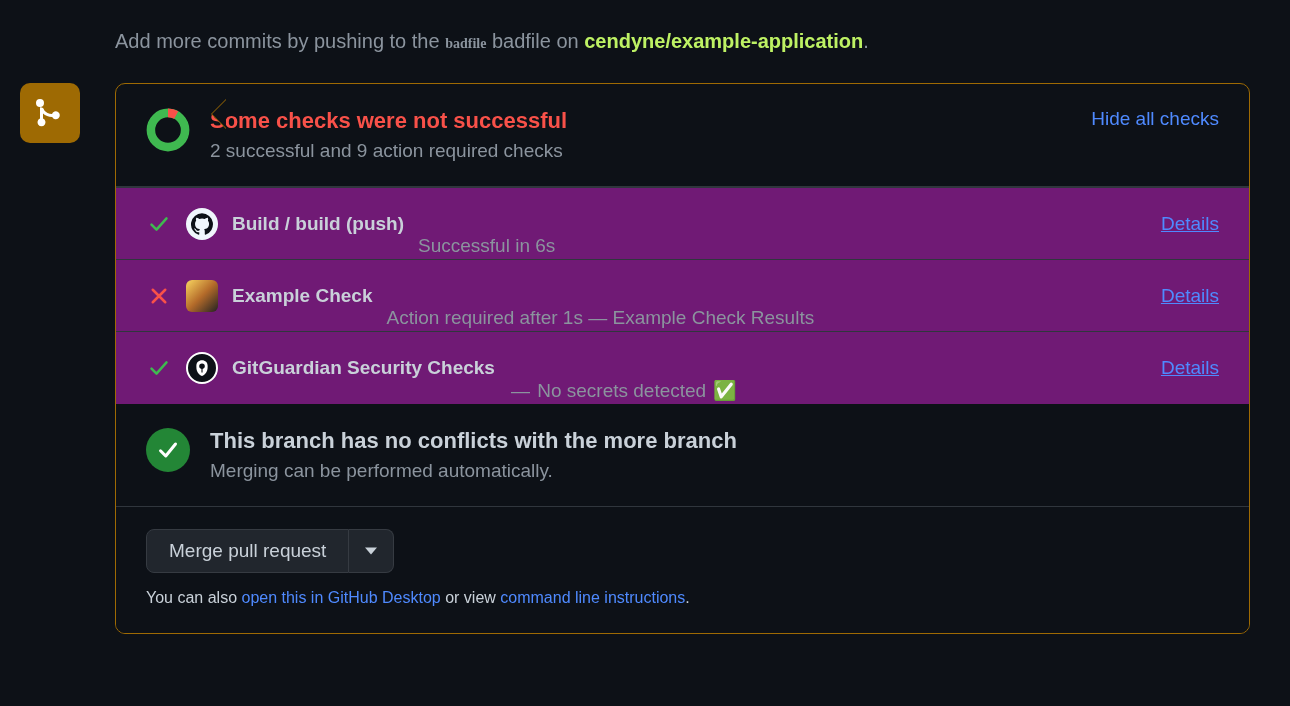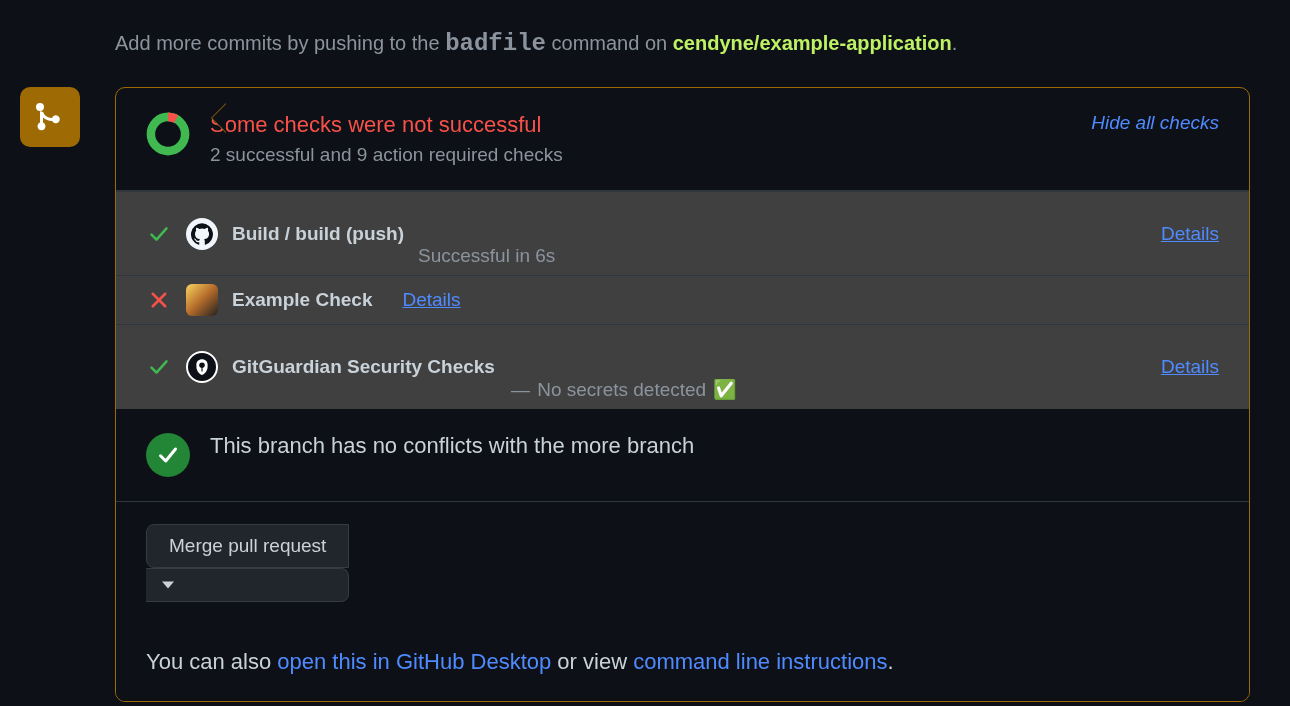"badfile" .top-hint .branch { font-family: Liberation Mono, monospace -> Liberation Serif, serif; font-size: 24px -> 14px }
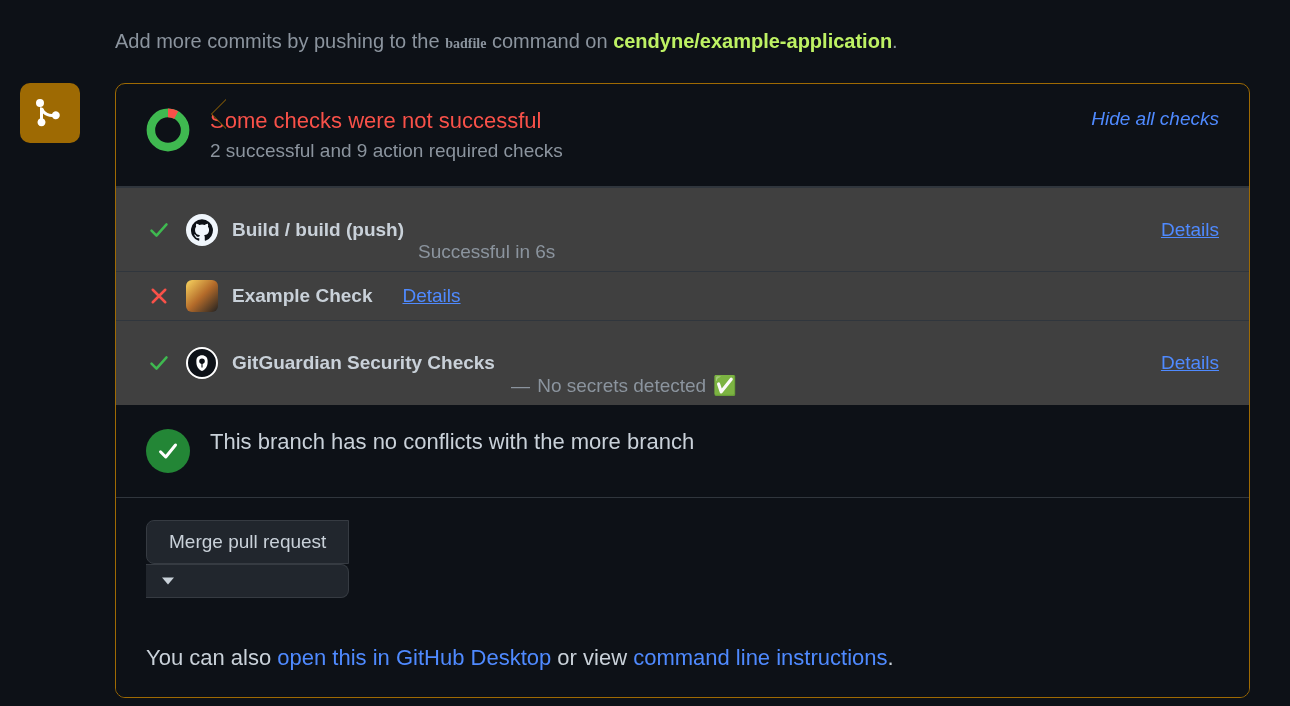"command on" span { text: command -> badfile }
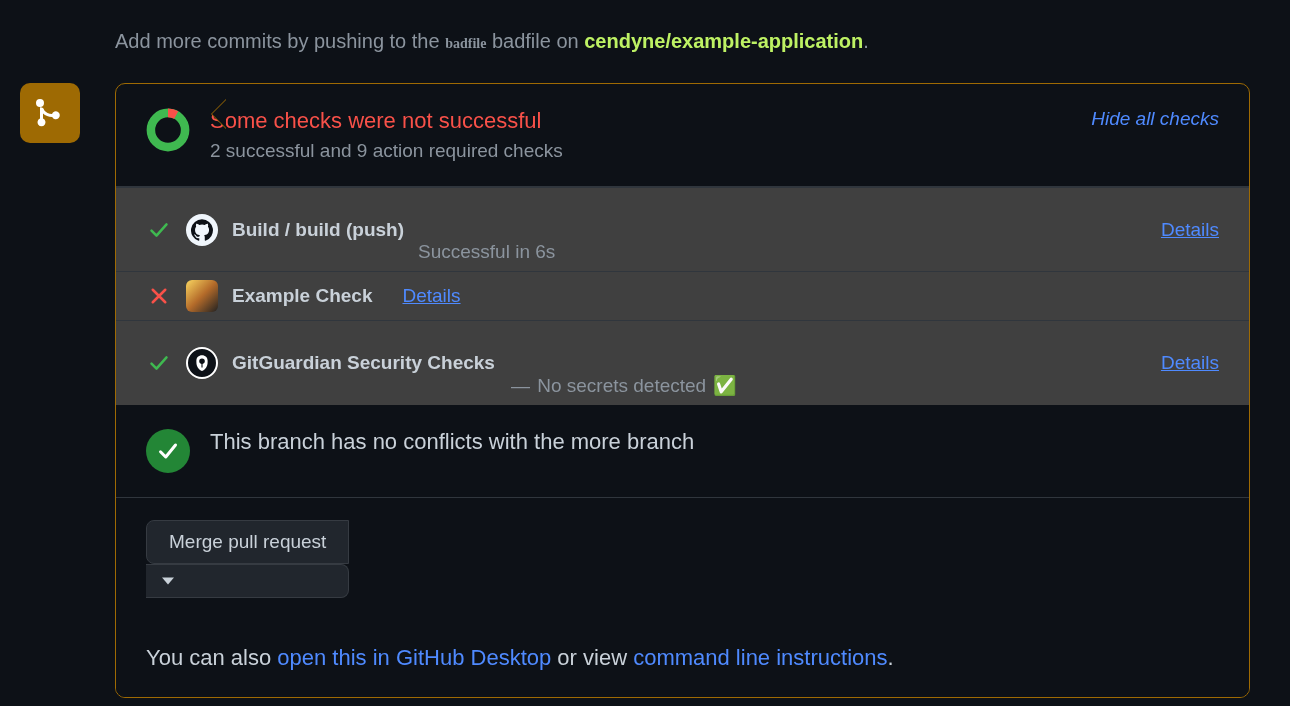"Some checks were not successful" .section-title { font-weight: 400 -> 700 }
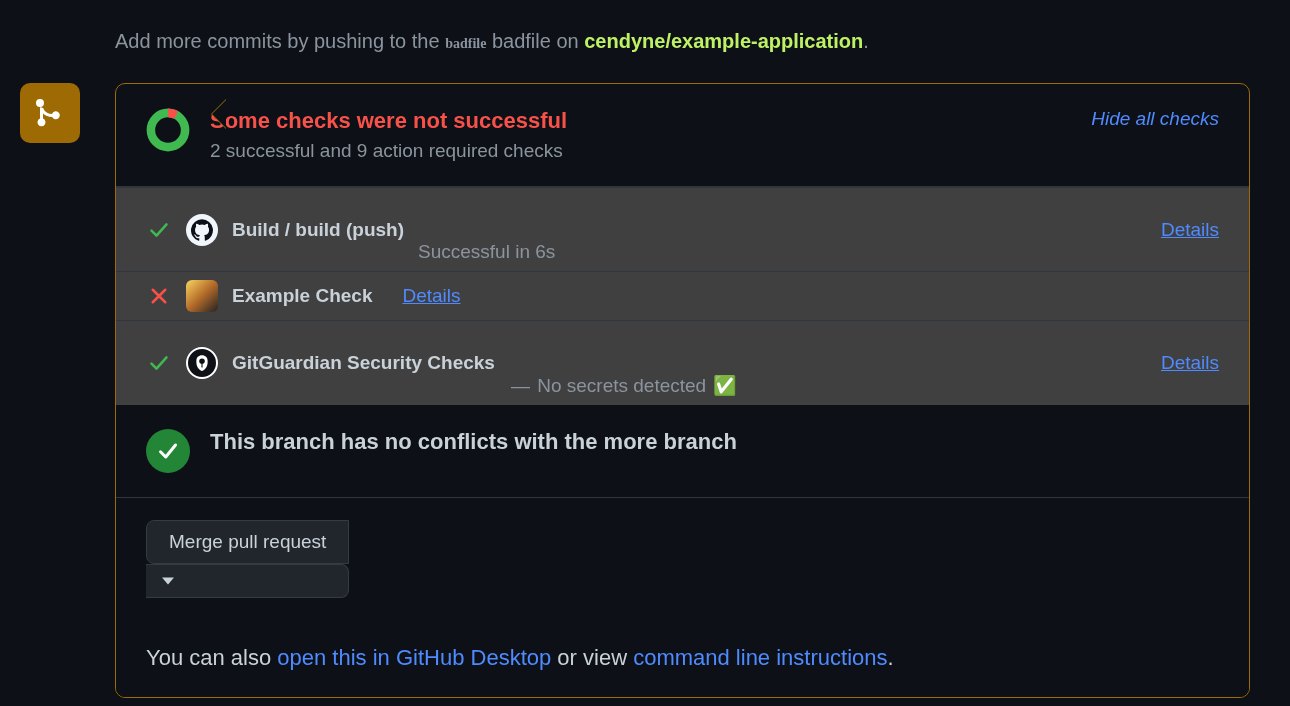"Hide all checks" .section-link { font-style: italic -> none }
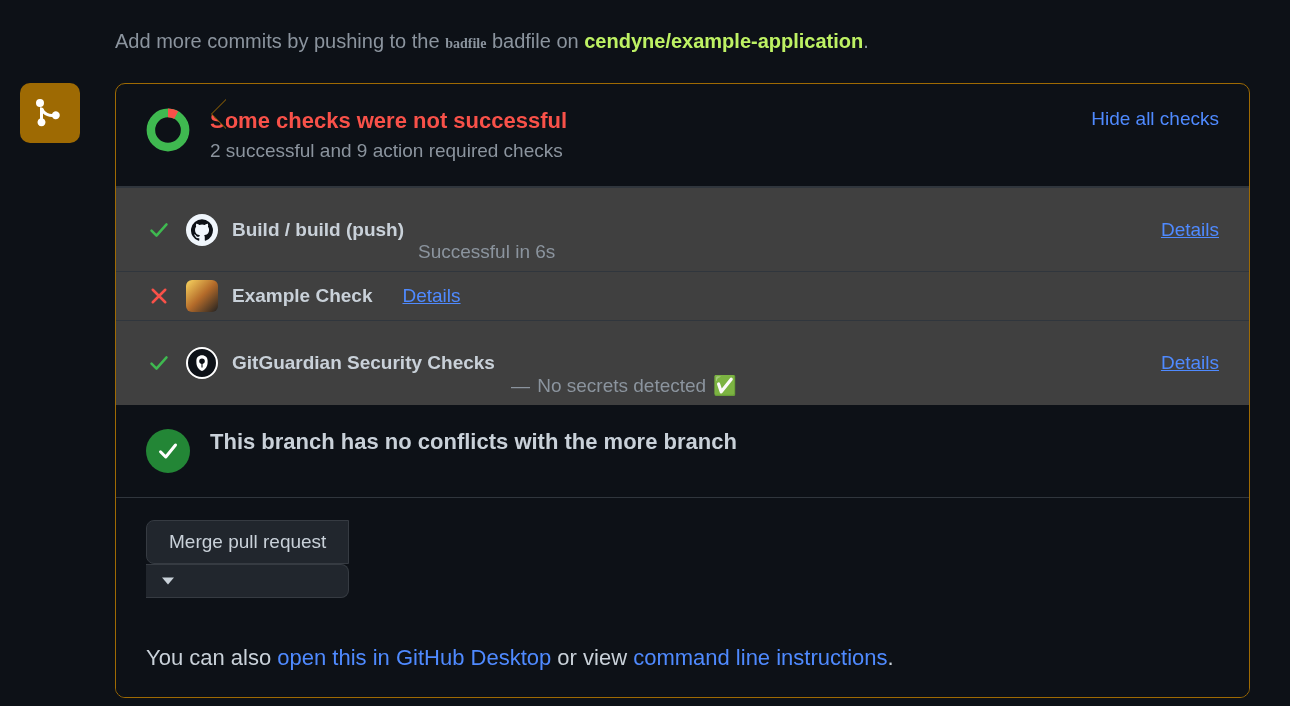"Build / build (push)" .checks-list .check-row { background: #404040 -> #701a75; padding: 8px 30px -> 2px 30px }
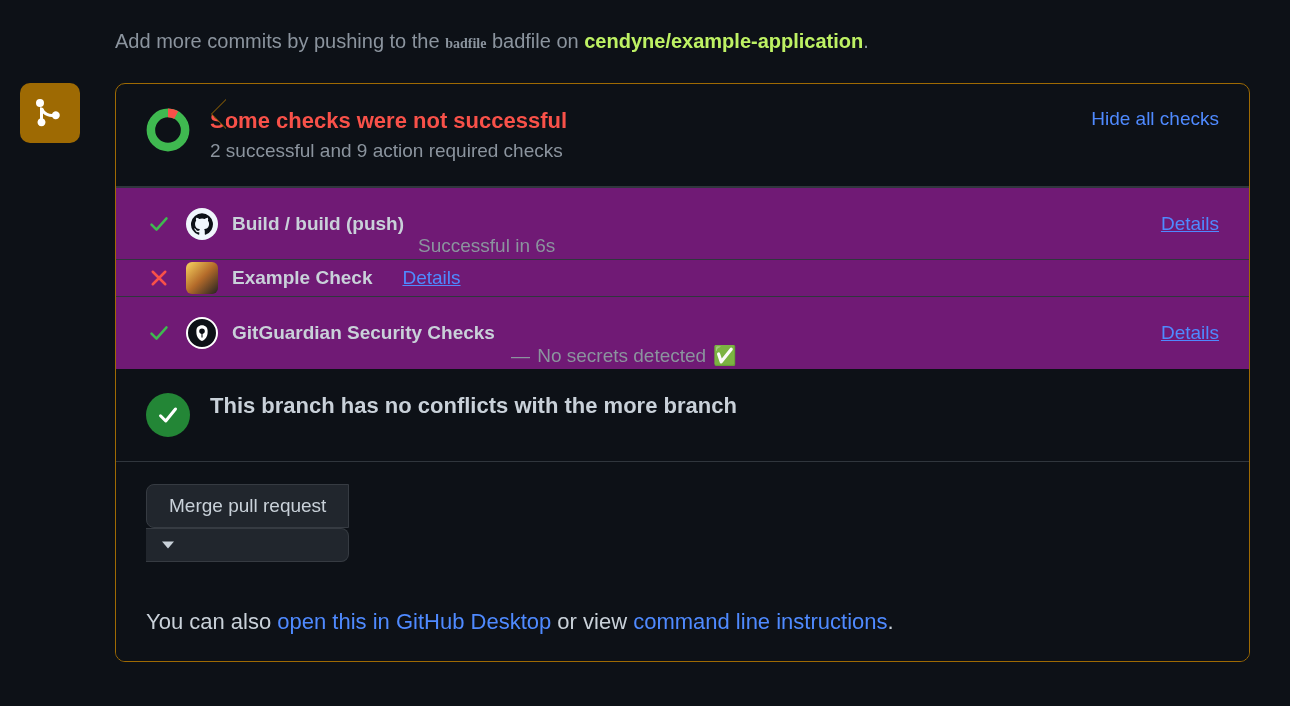"Action required after 1s —" span.check-meta { html: none -> <span>Action required after 1s — Example Check Results</span> }
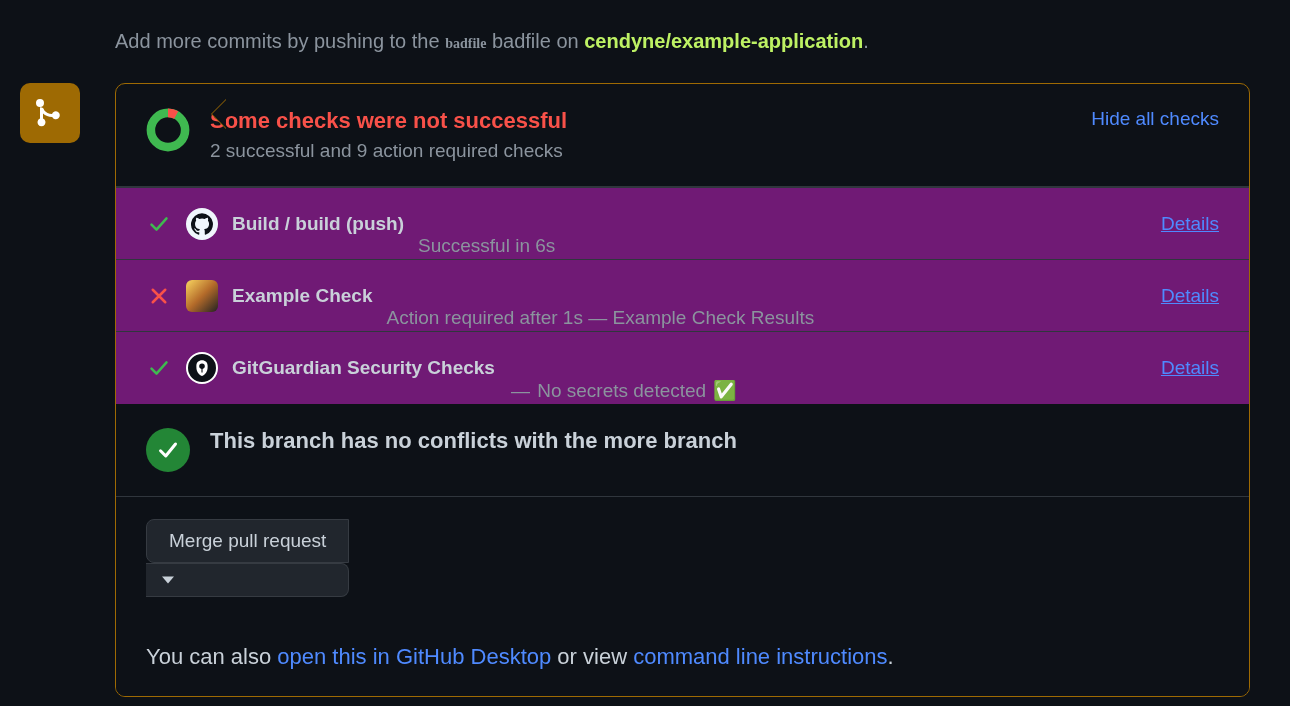"Merging can be performed automatically." div.section-sub { html: none -> <div>Merging can be performed automatically.</div> }
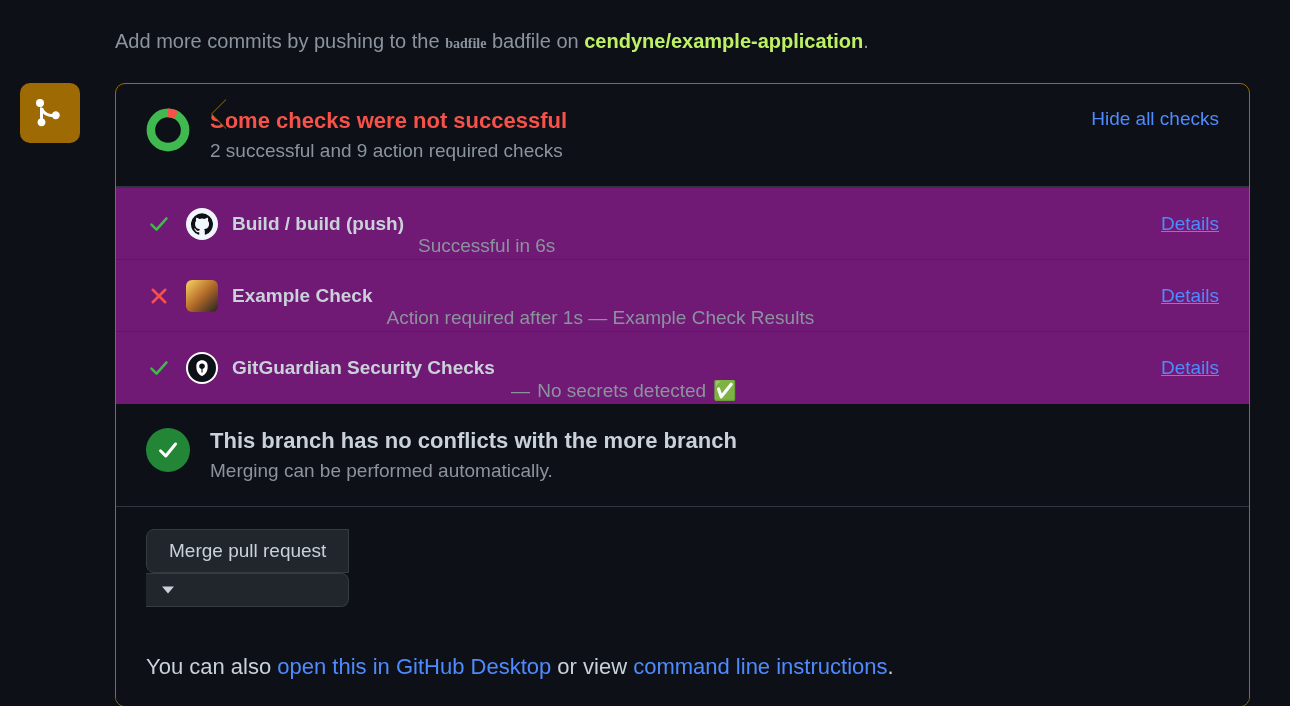"Merge pull request" .btn-group { flex-direction: column -> none }
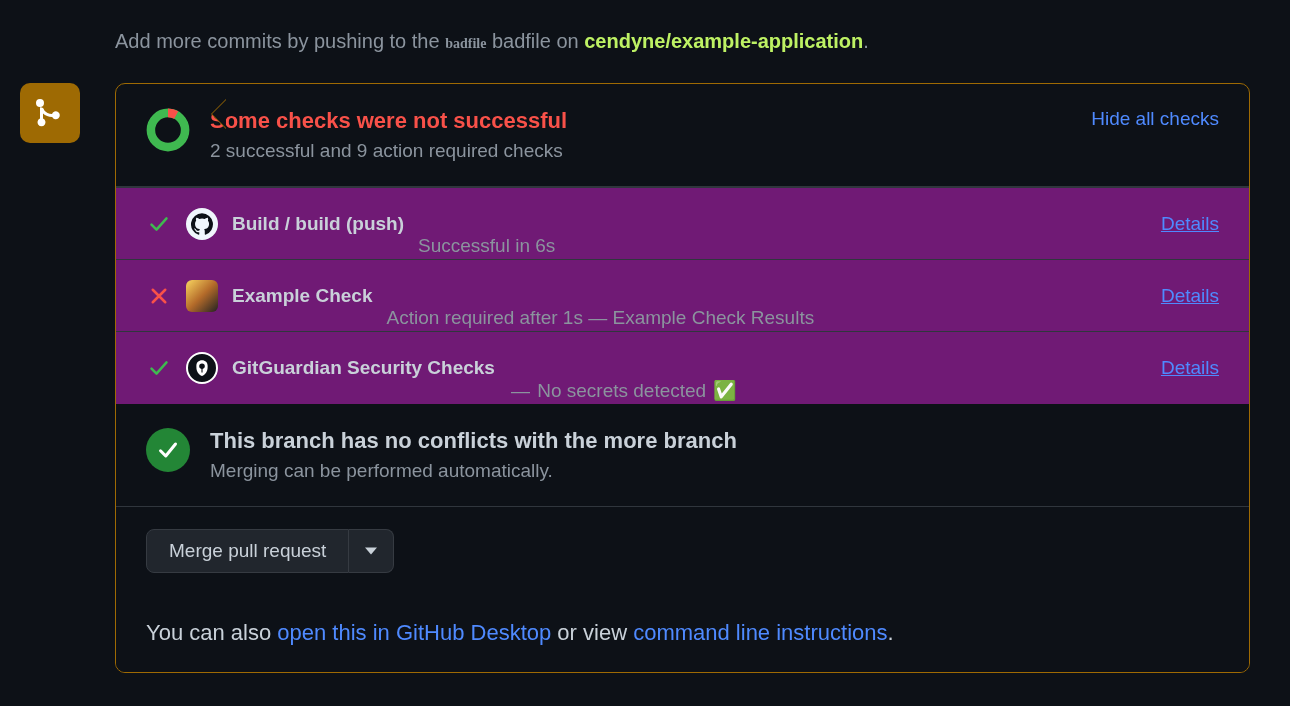"You can also open this" .footer-hint { font-size: 22px -> 16px; margin-top: 31px -> none }
